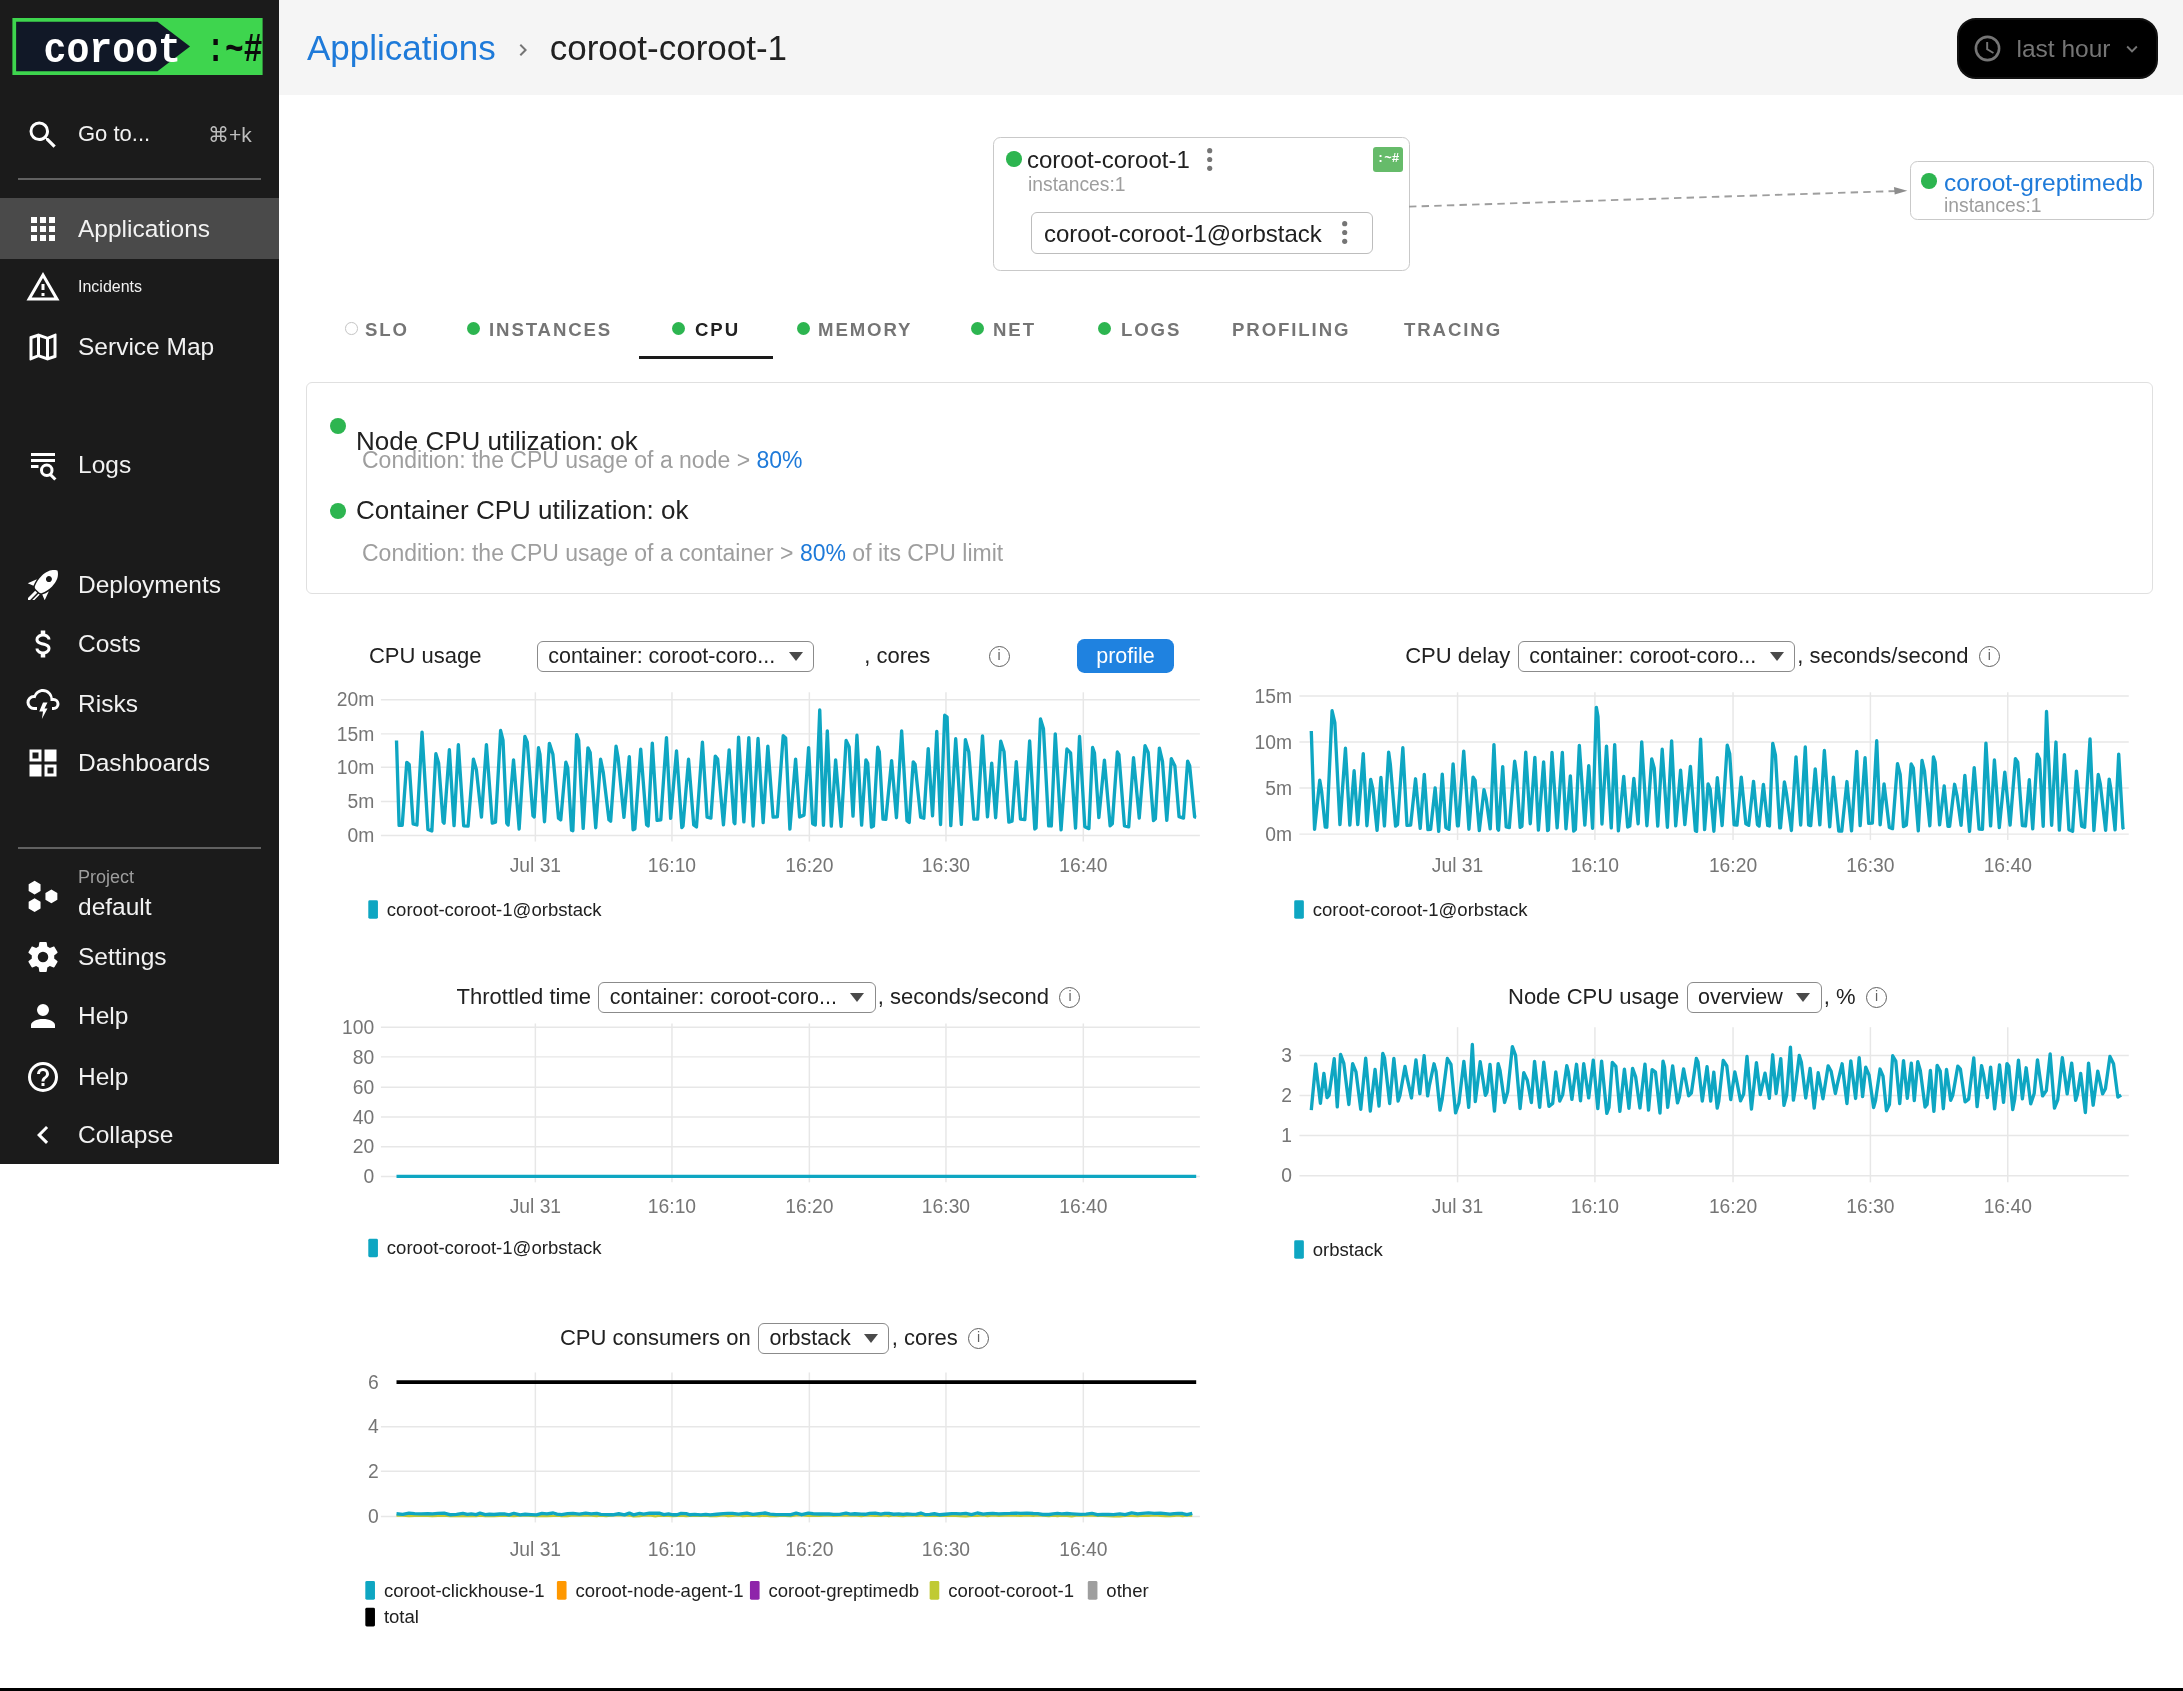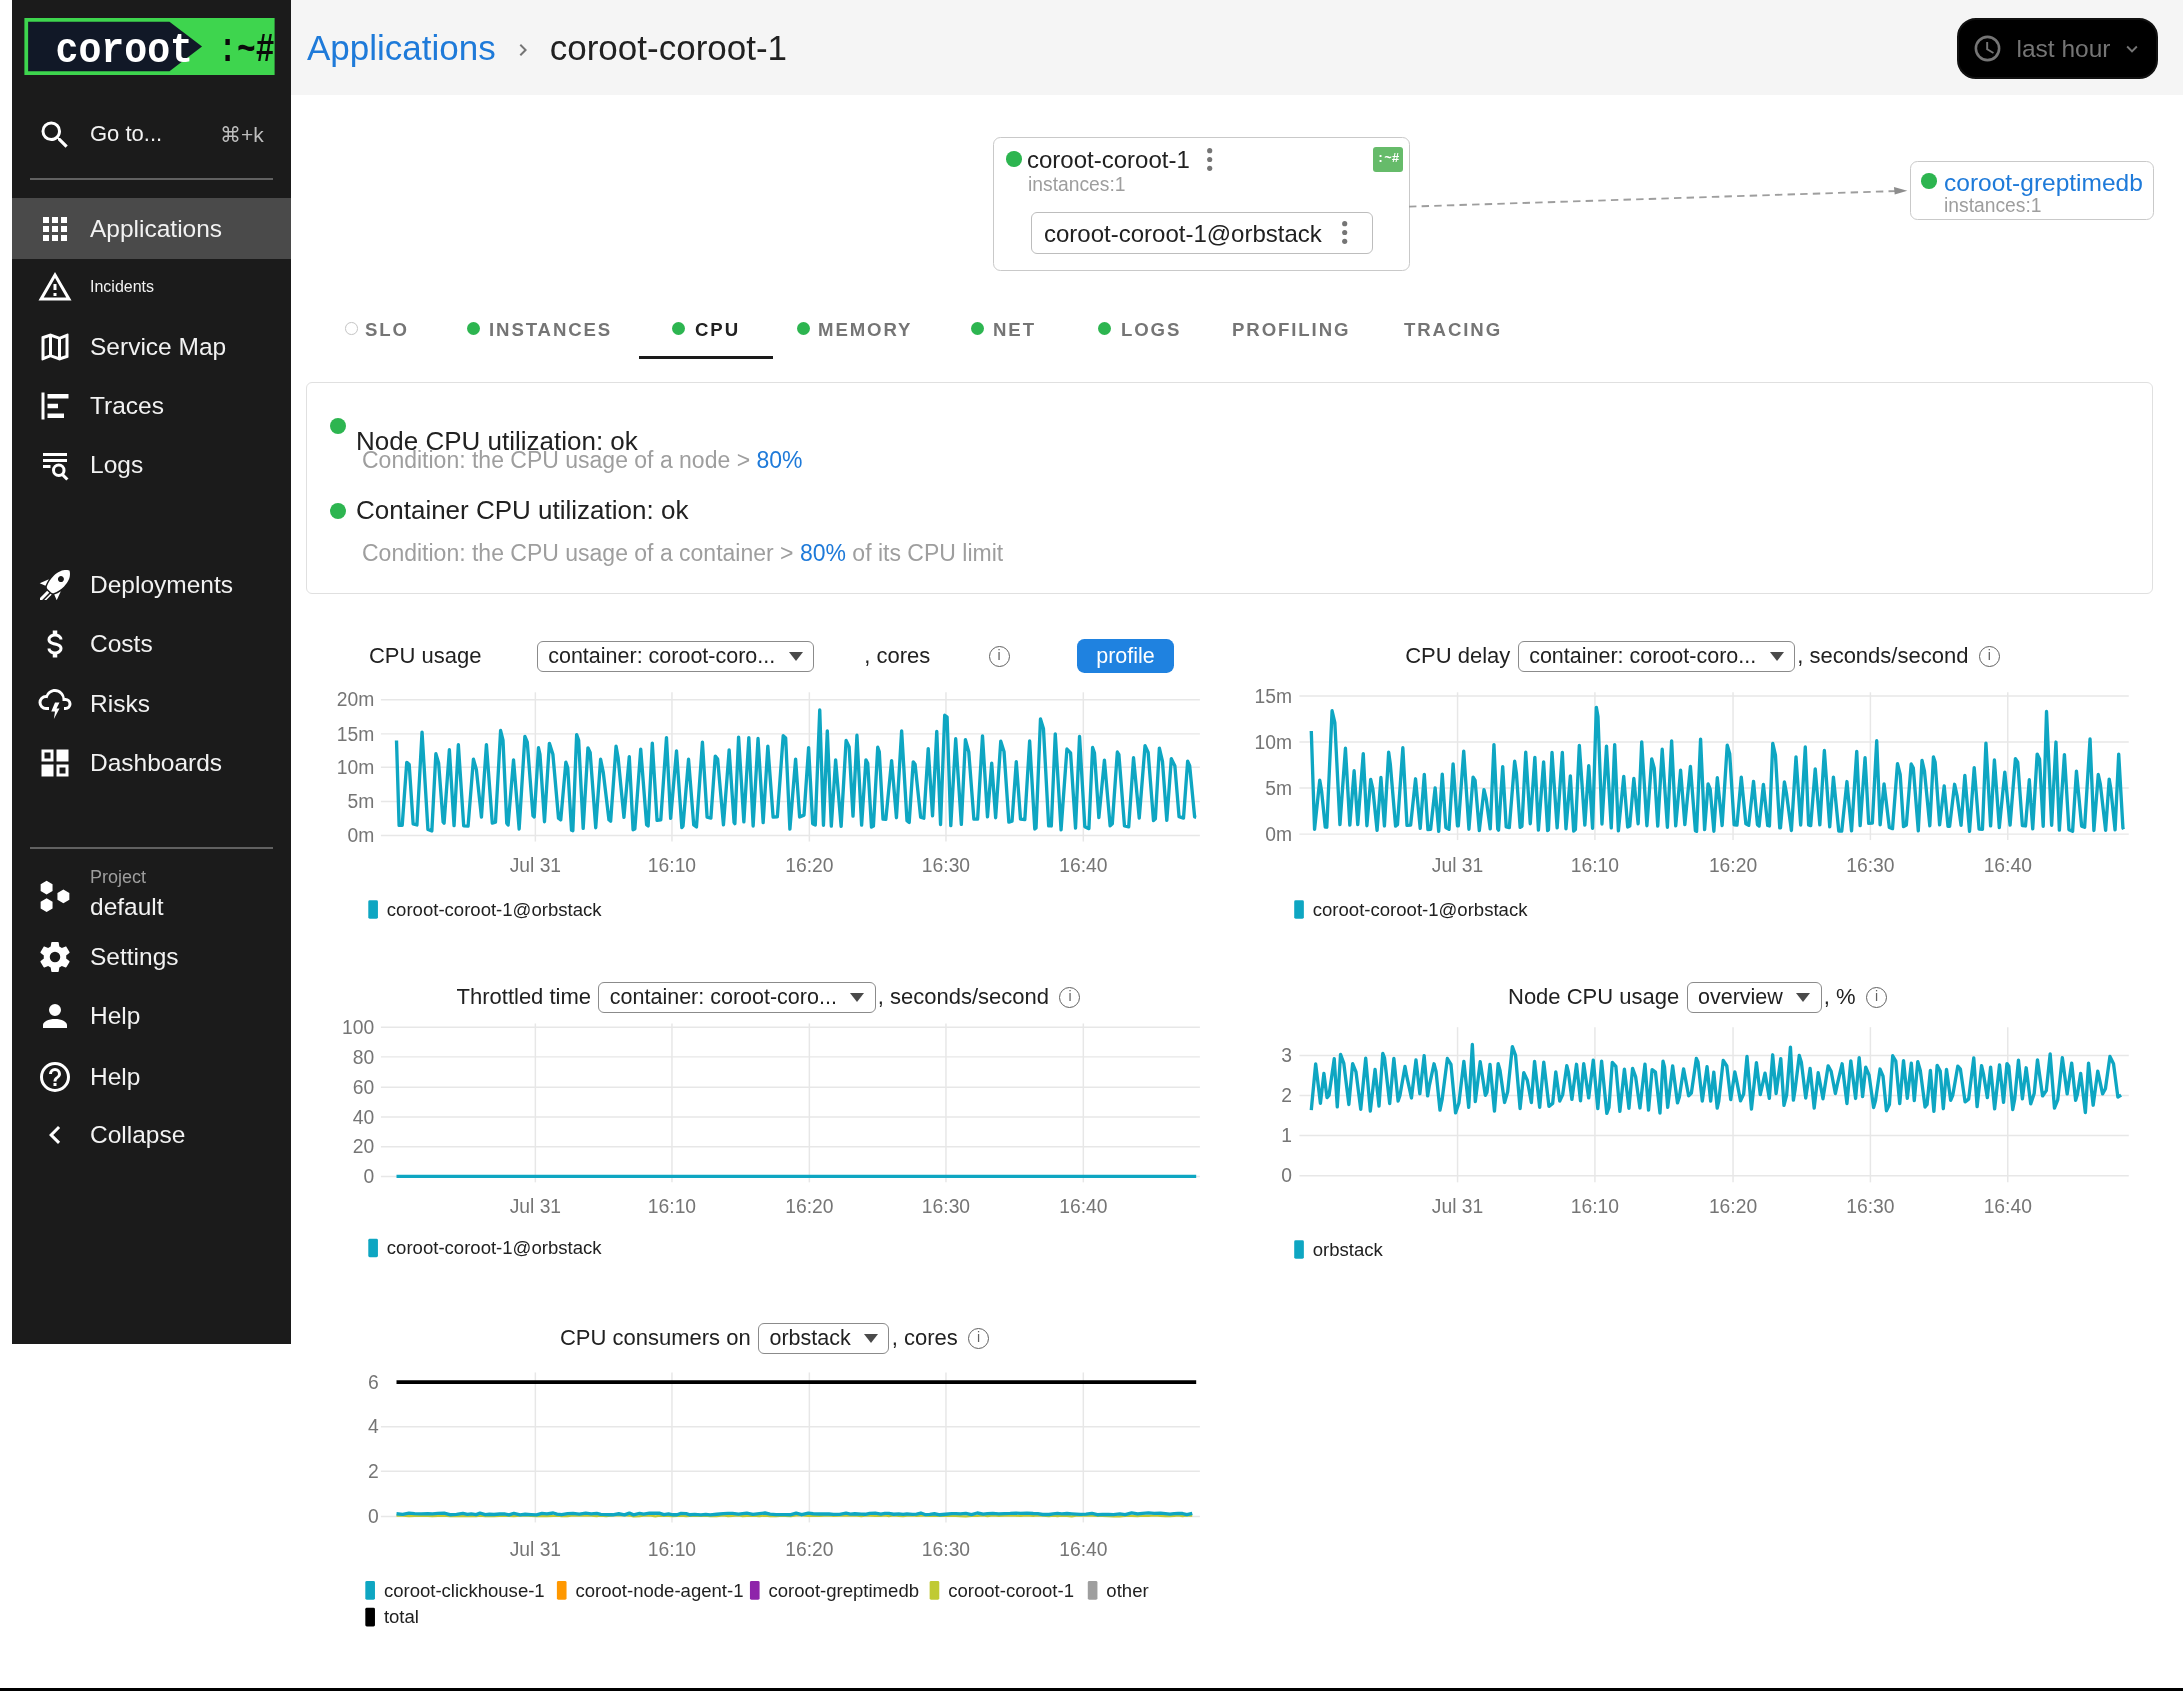"coroot" div.abs { height: 1344px -> 1164px; left: 12px -> 0 }
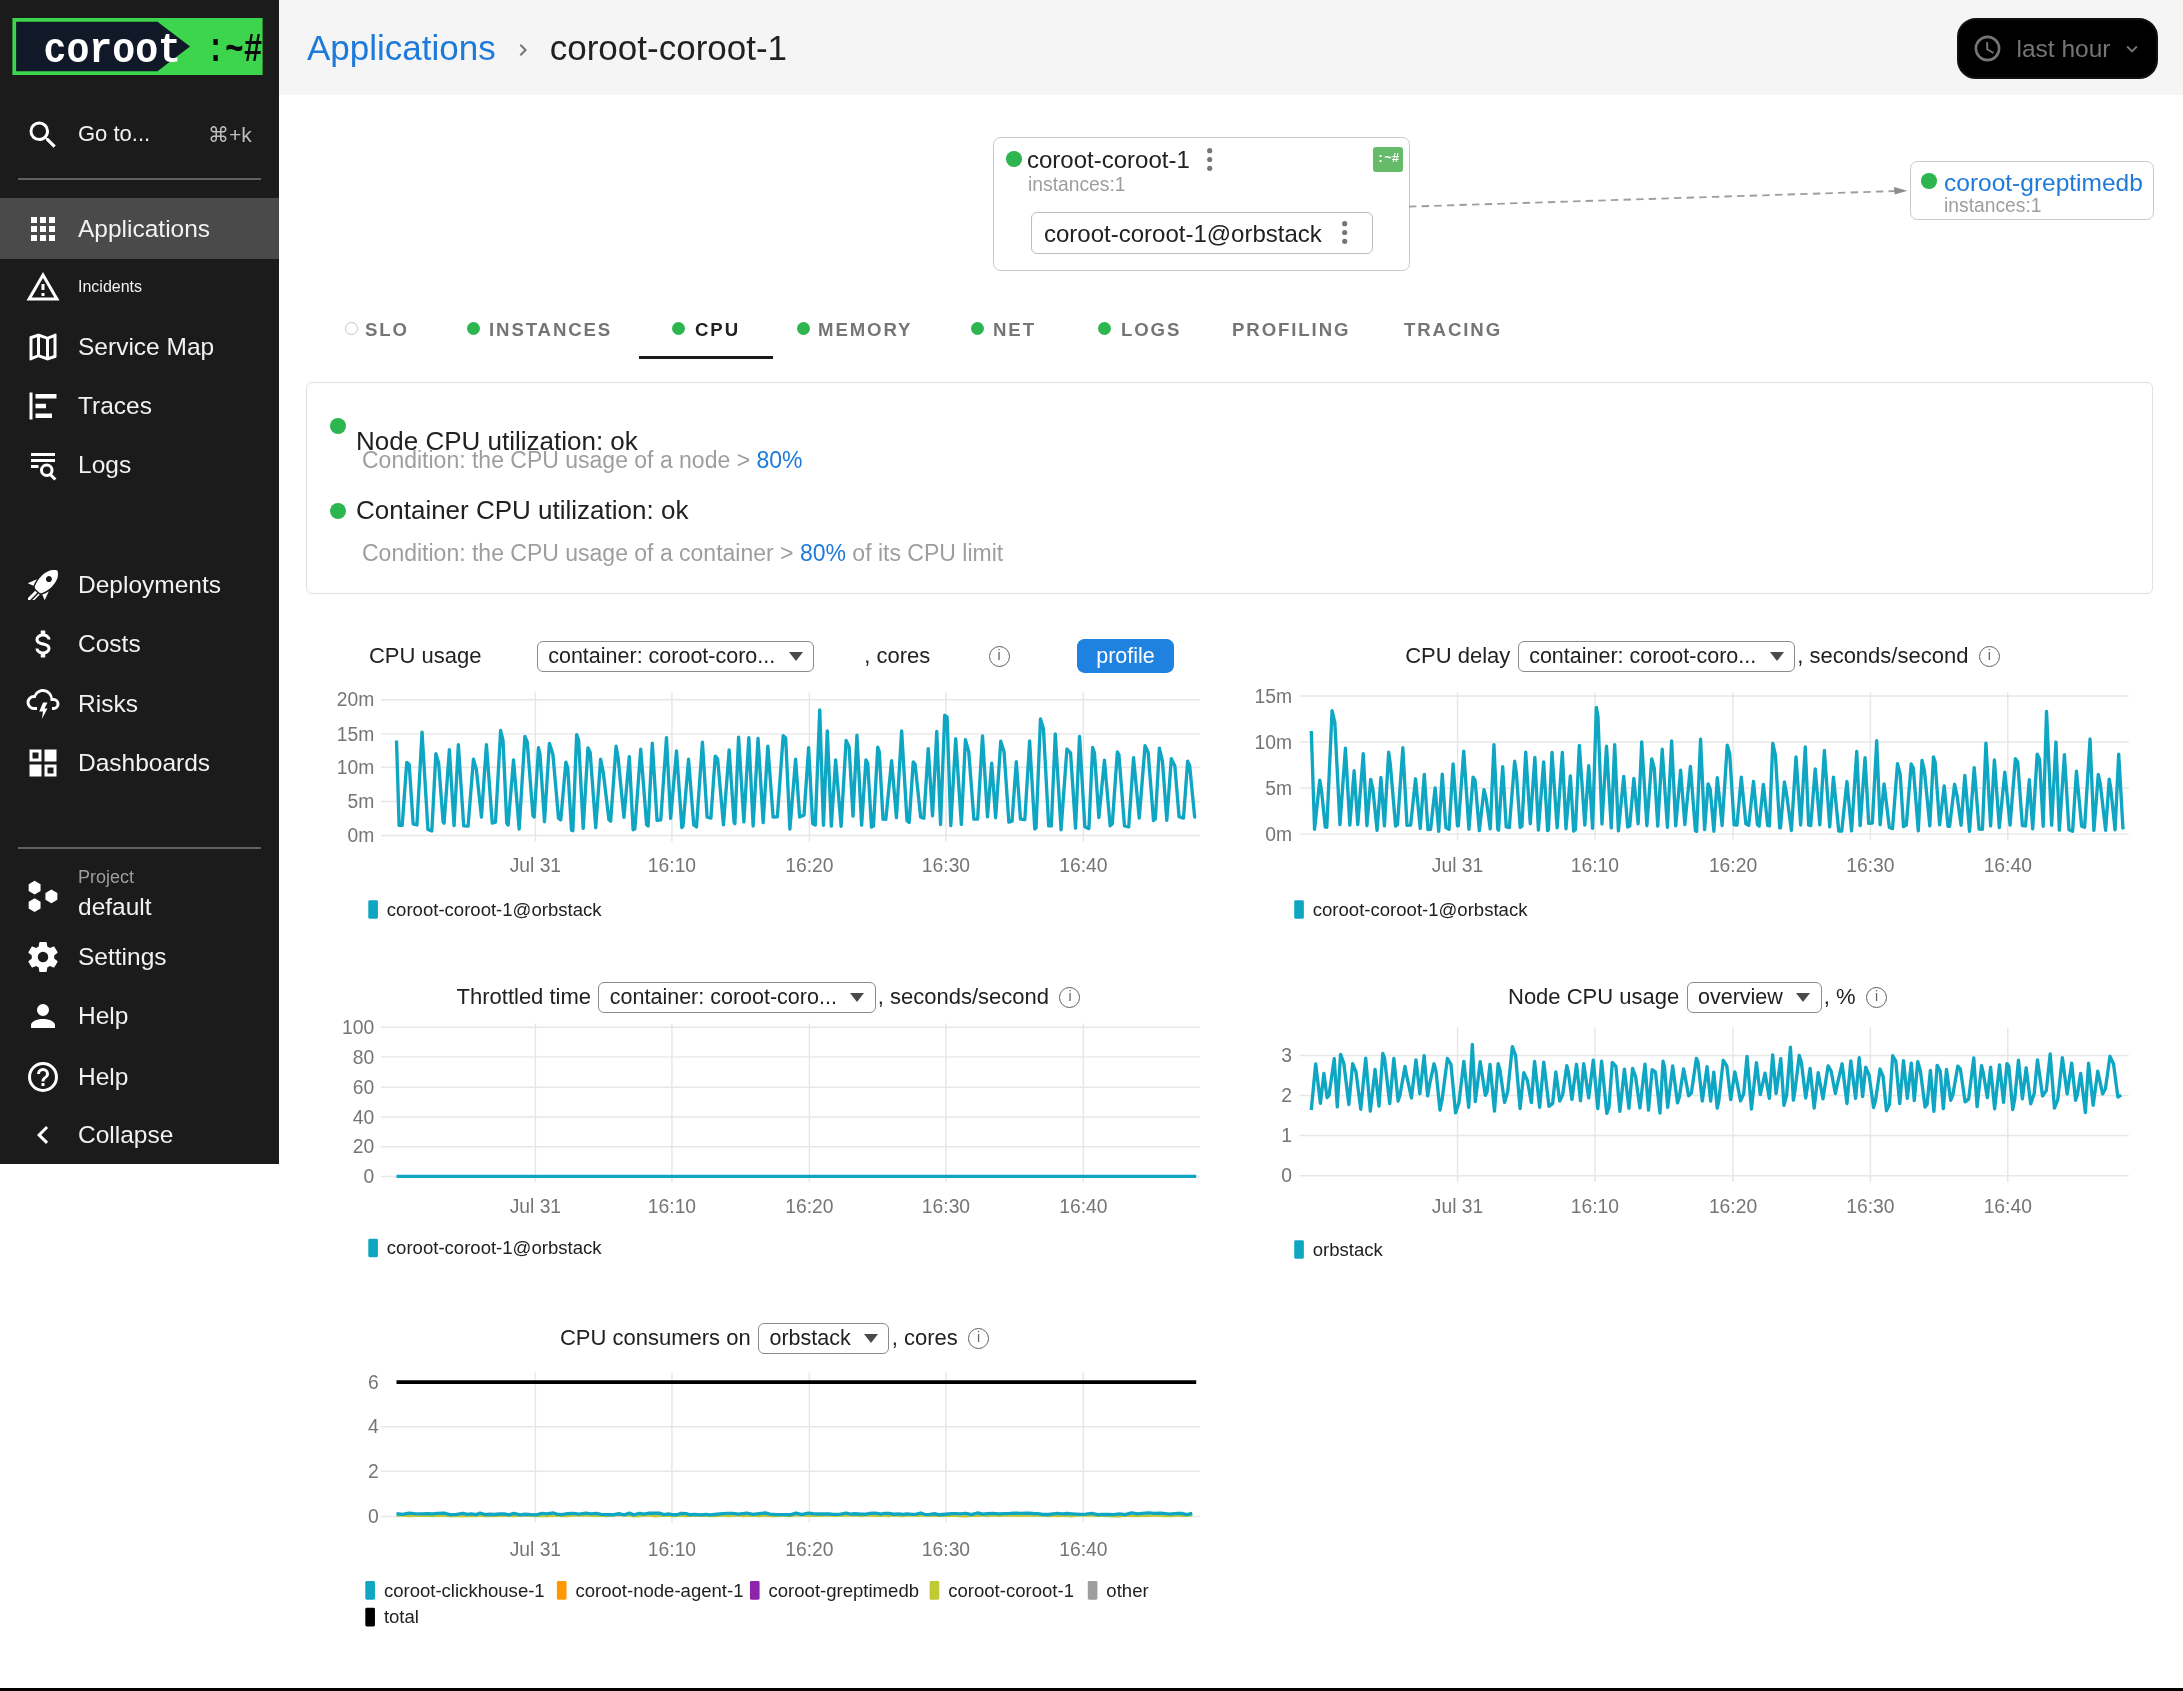"Traces" div { html: <div> <div><svg> <path></path> </svg></div> <div>Traces</div> </div> -> none }
